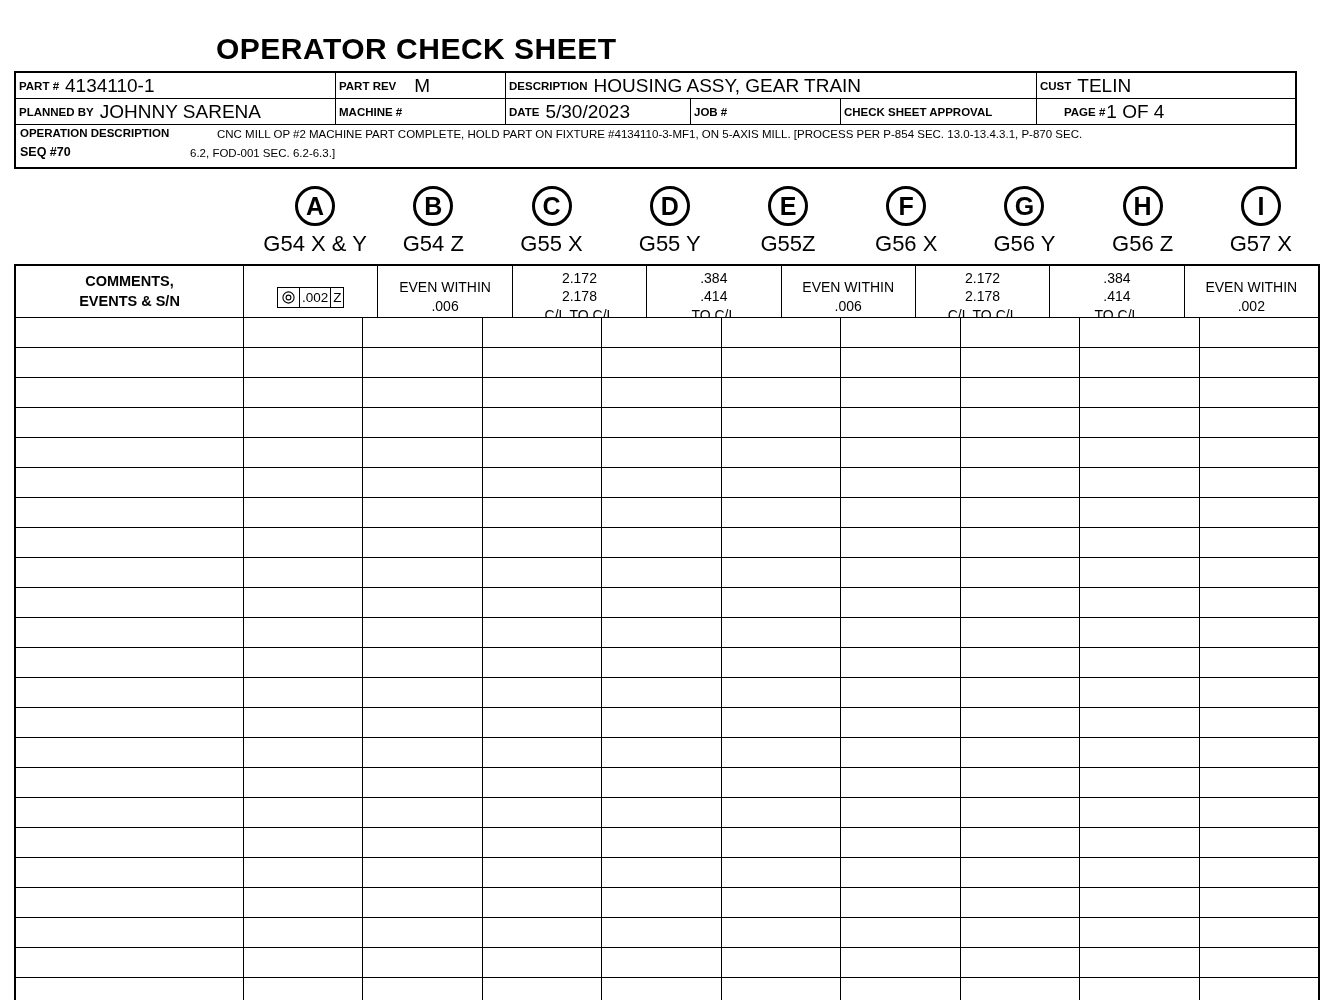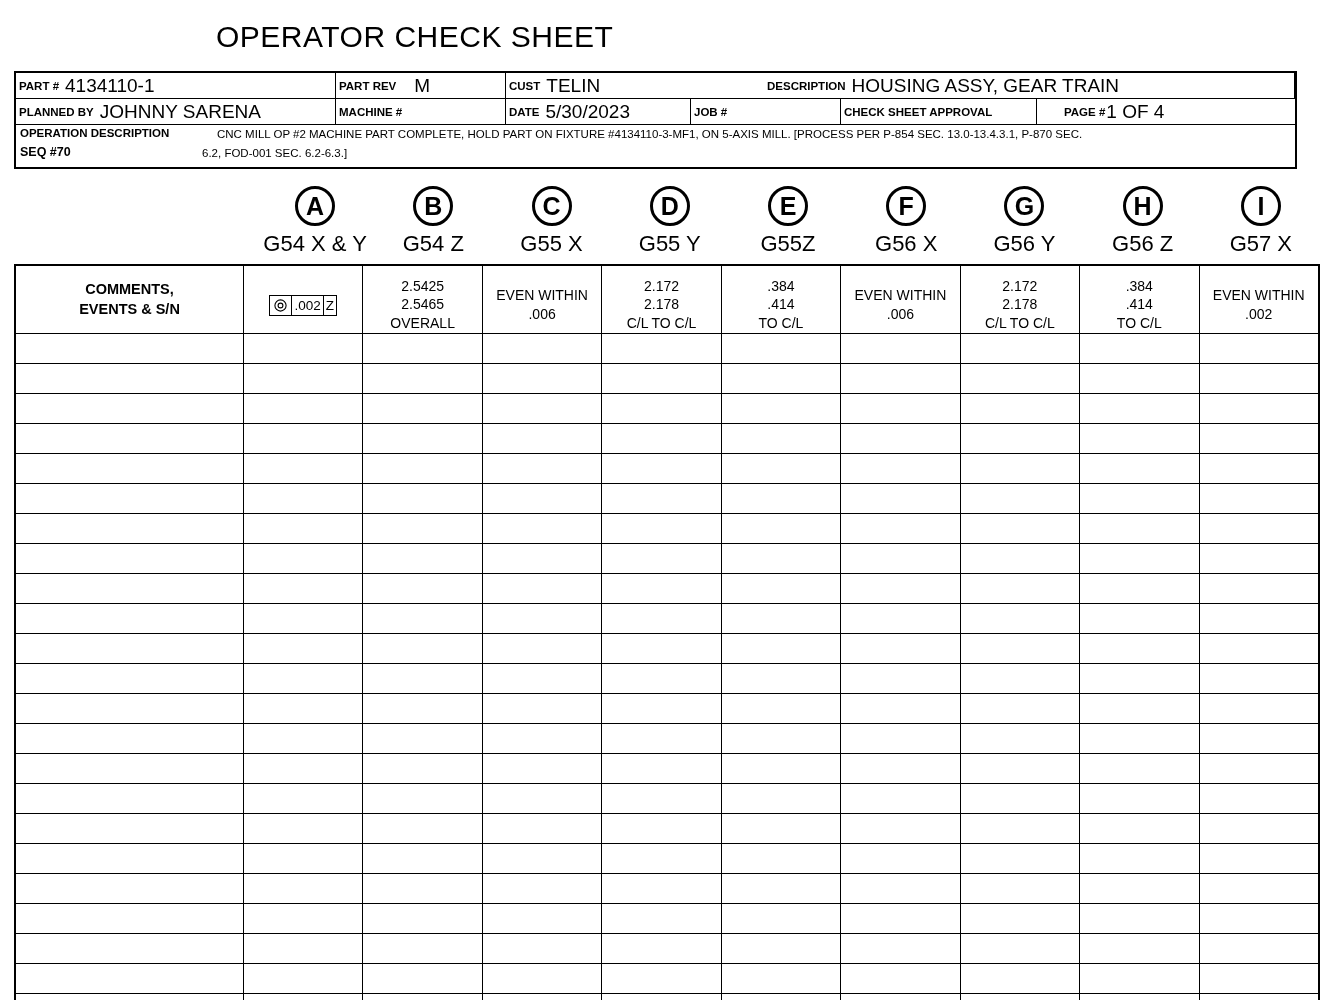"OPERATOR CHECK SHEET" .title { font-weight: normal -> bold; top: 20px -> 32px }
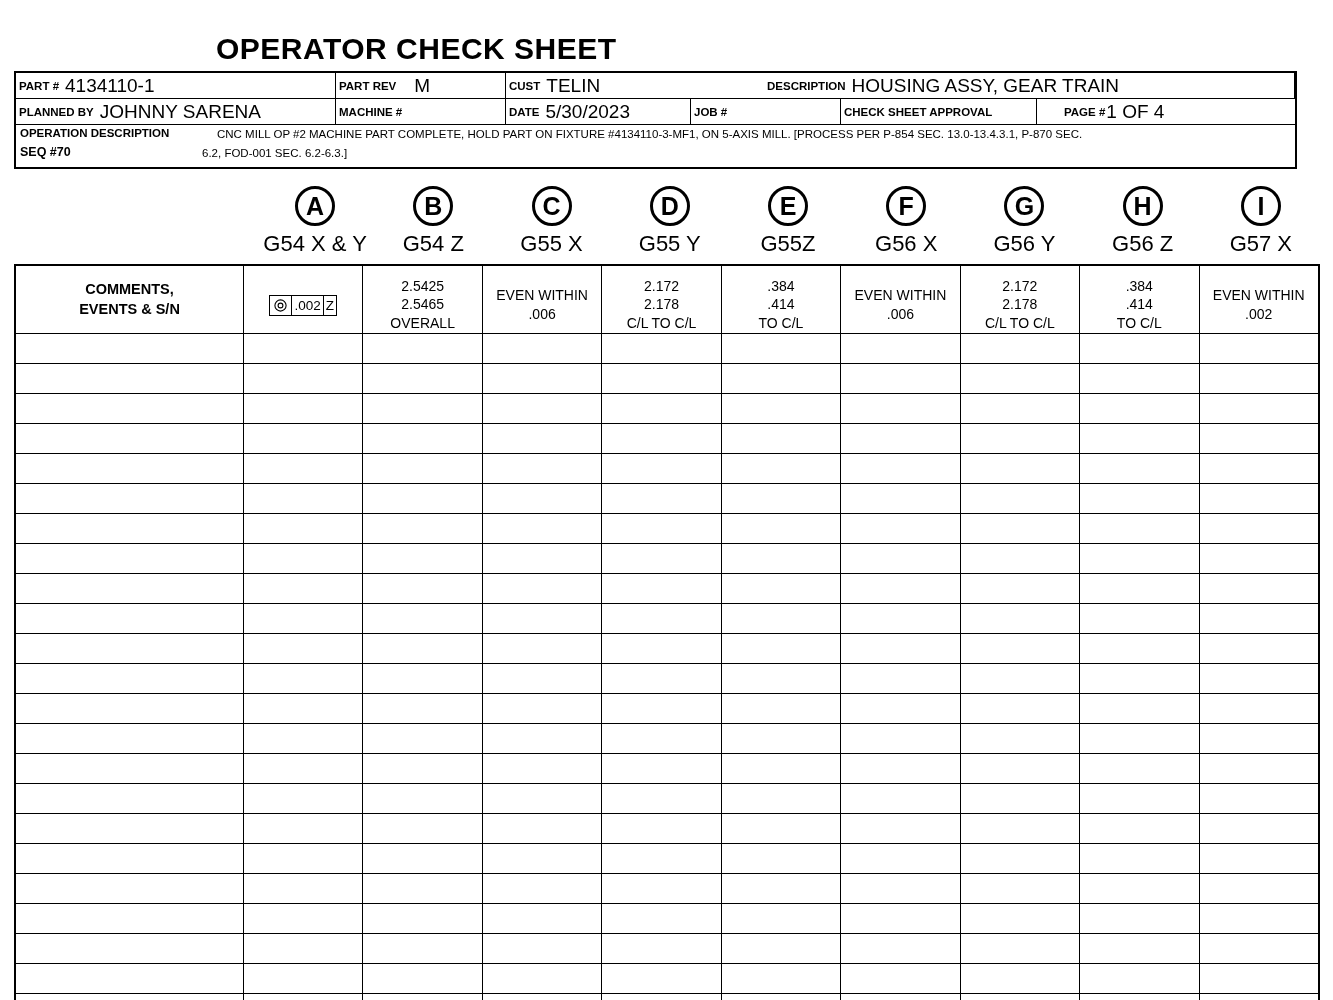"CUST" div.cell { order: before "DESCRIPTION" -> after "DESCRIPTION" }
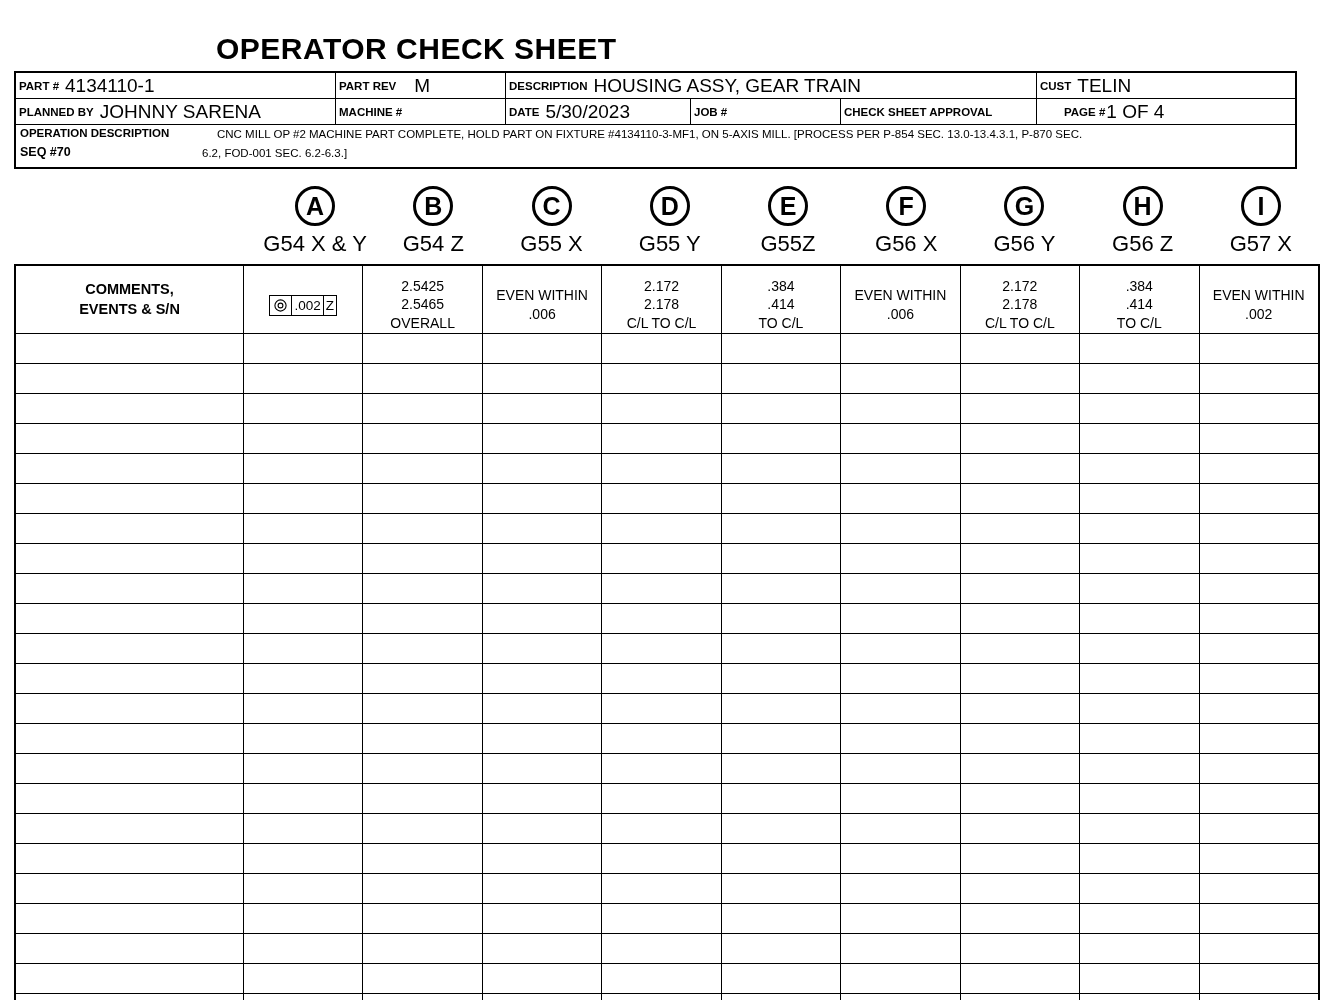"6.2, FOD-001 SEC. 6.2-6.3.]" .opdesc .t2 { left: 186px -> 174px }
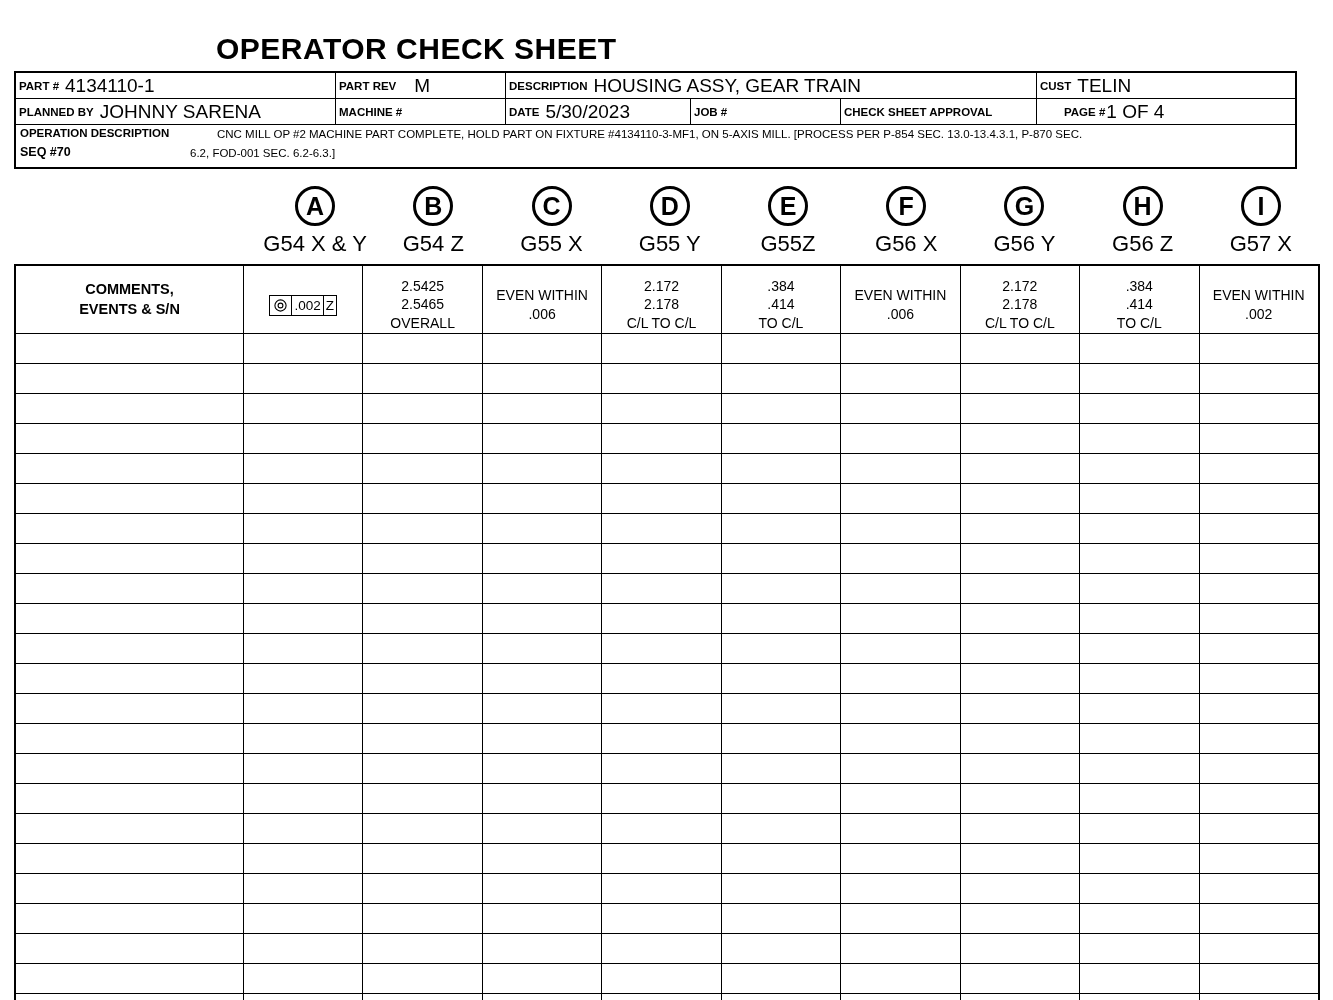"COMMENTS," .grow.specrow { height: 68px -> 52px }
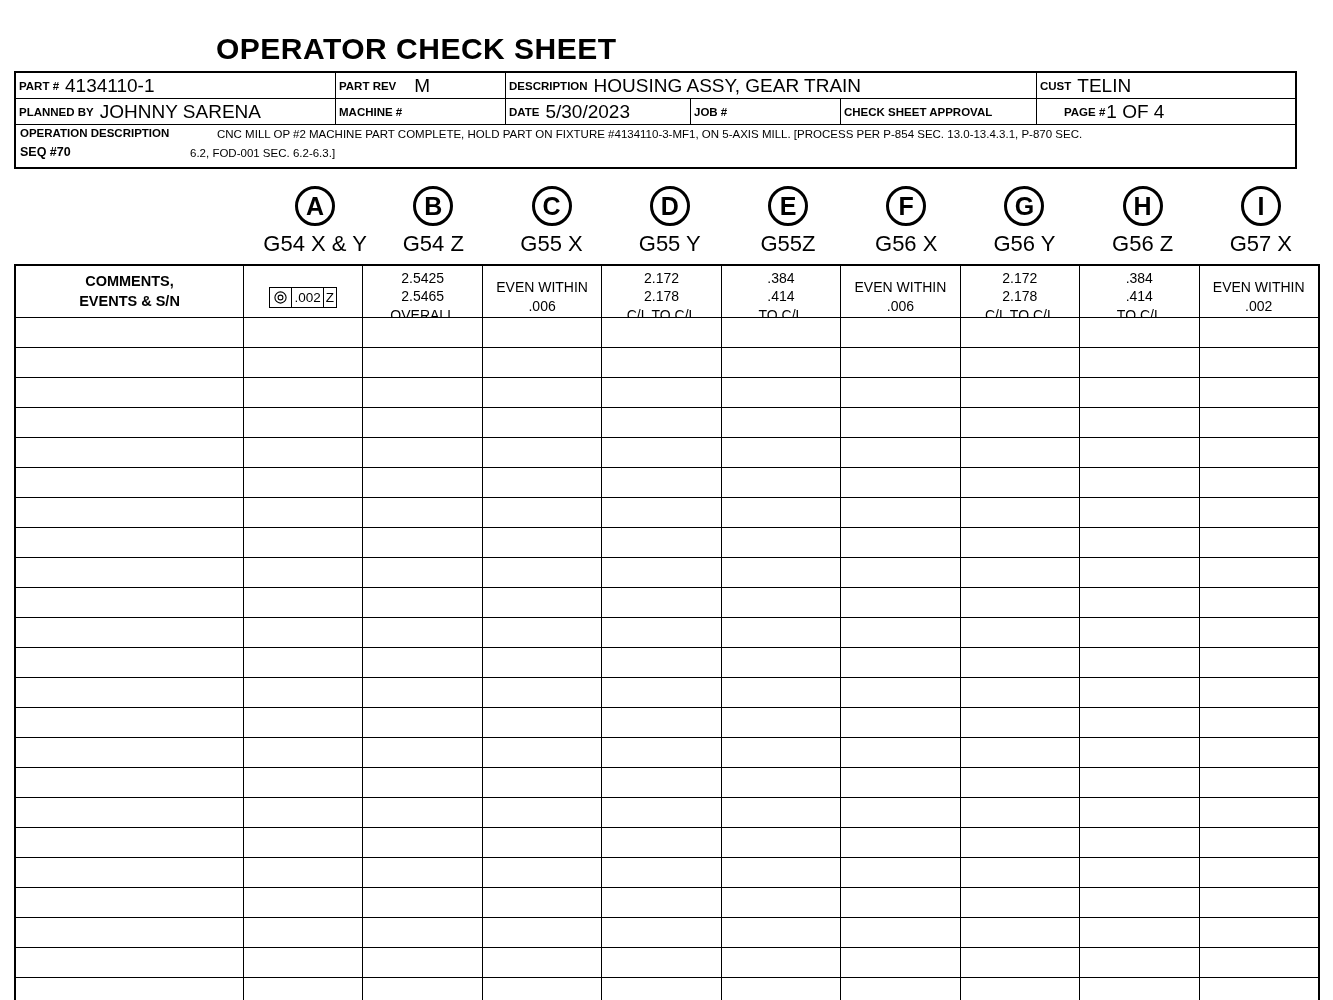"2.5425" div.gc { html: <div> <div> <span>2.5425</span> <span>2.5465</span> <span>OVERALL</span> </div> </div> -> none }
